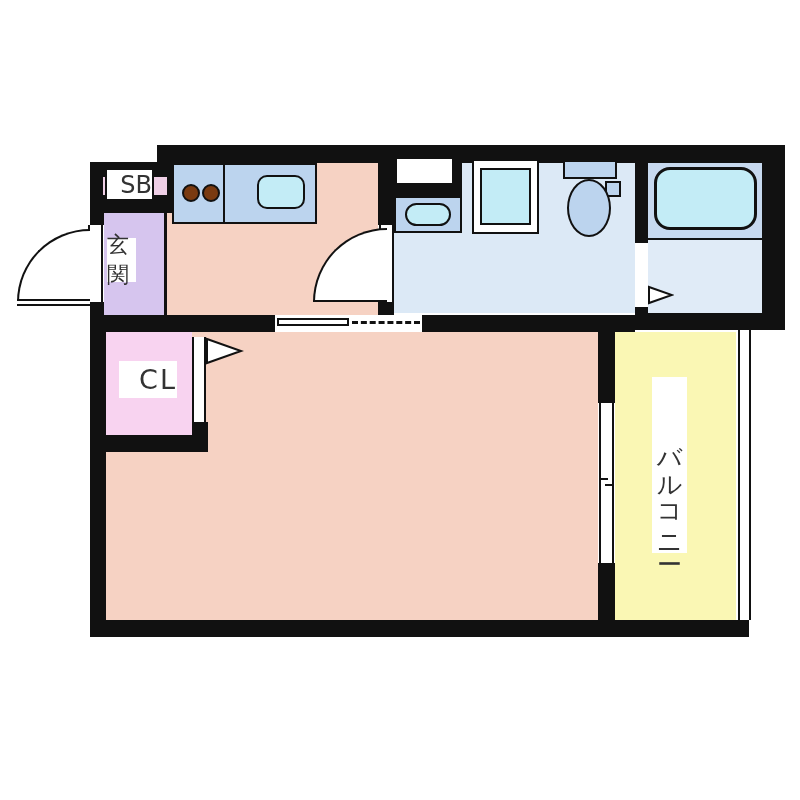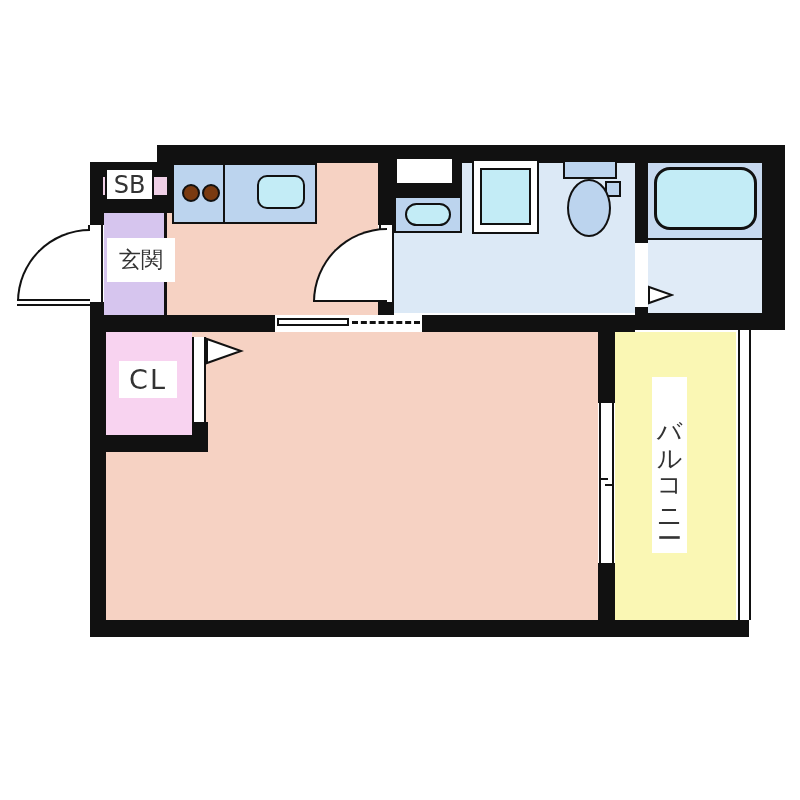"SB" .label { justify-content: center -> flex-end }
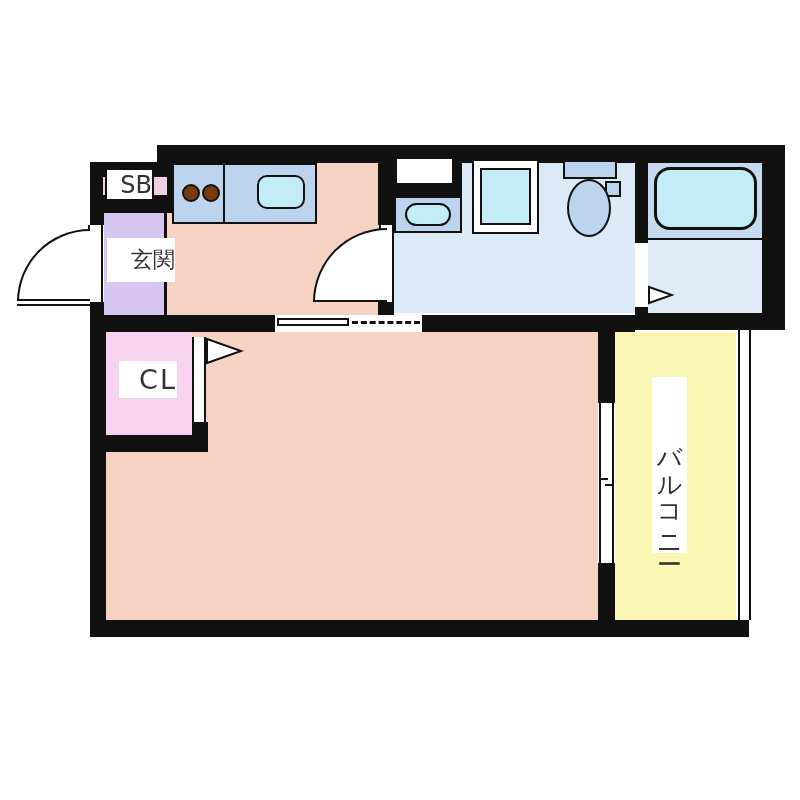"玄関" div.abs { width: 68px -> 29px }
